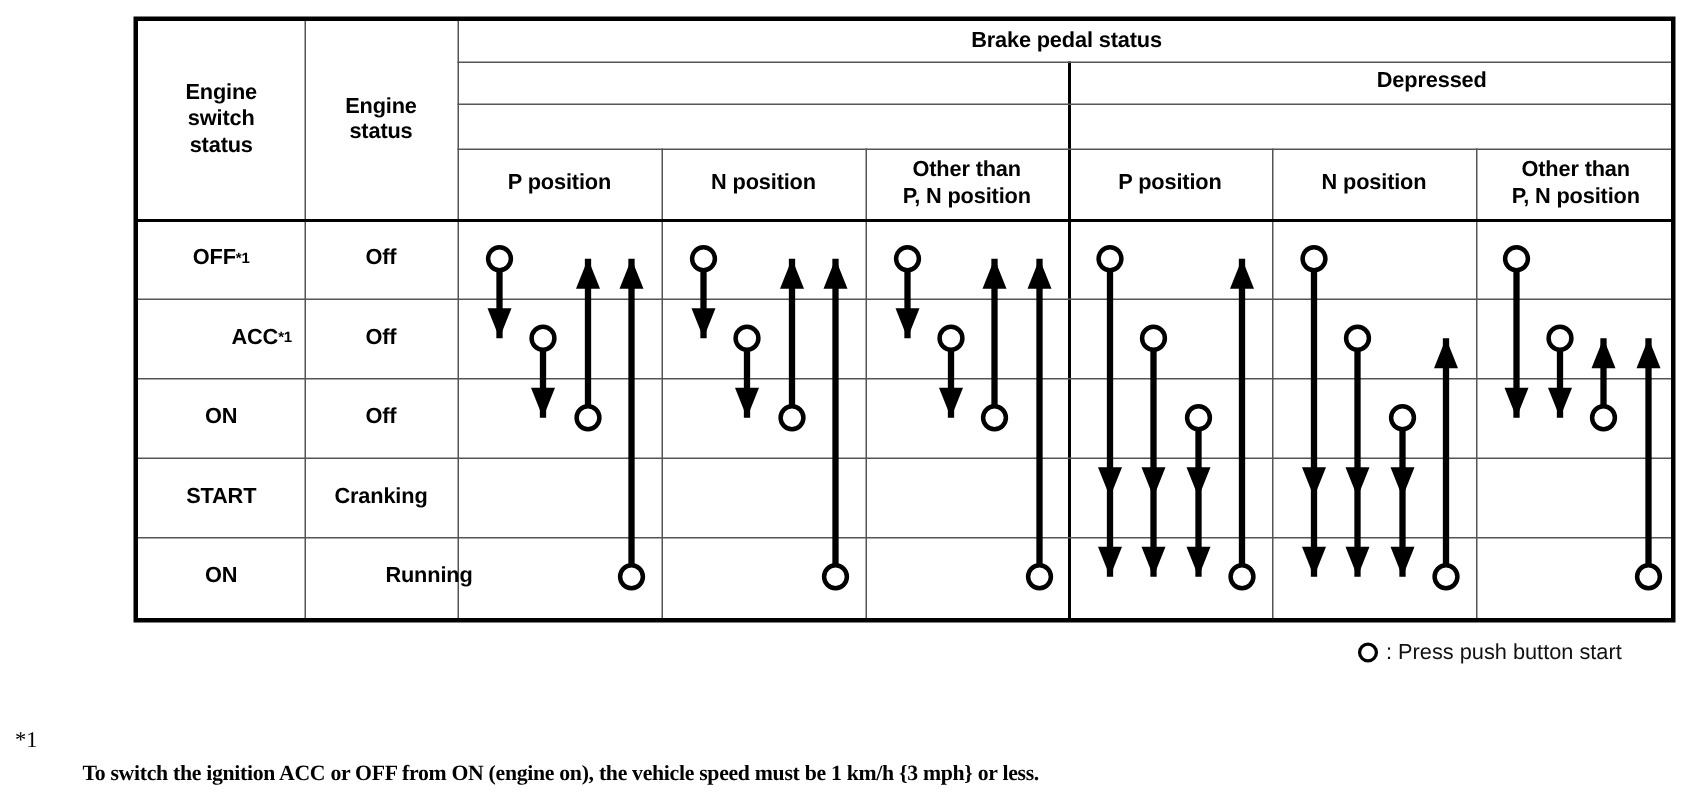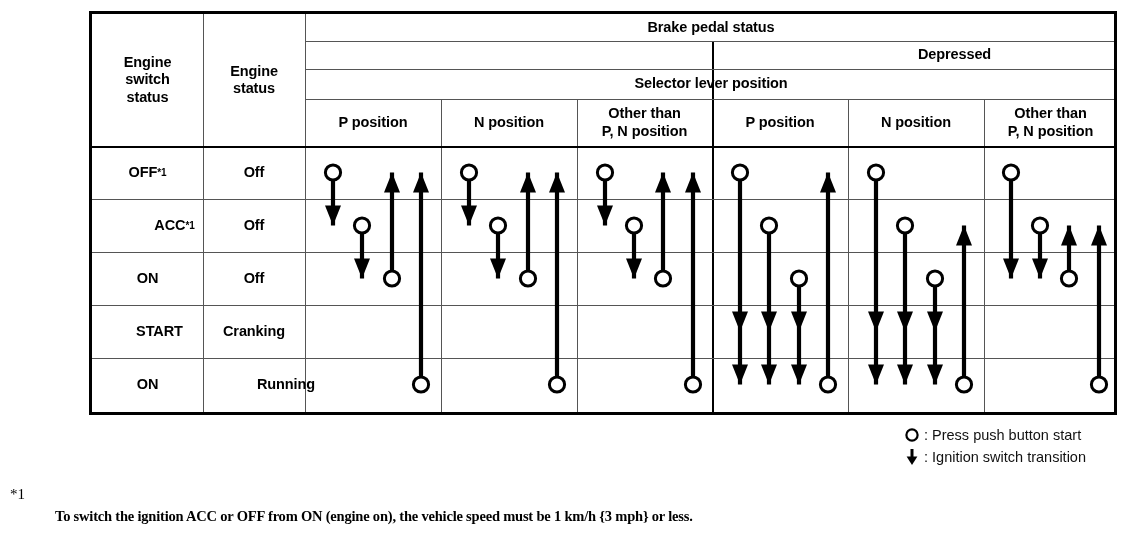"Selector lever position" div.cell { html: <div> <span>Selector lever position</span> </div> -> none }
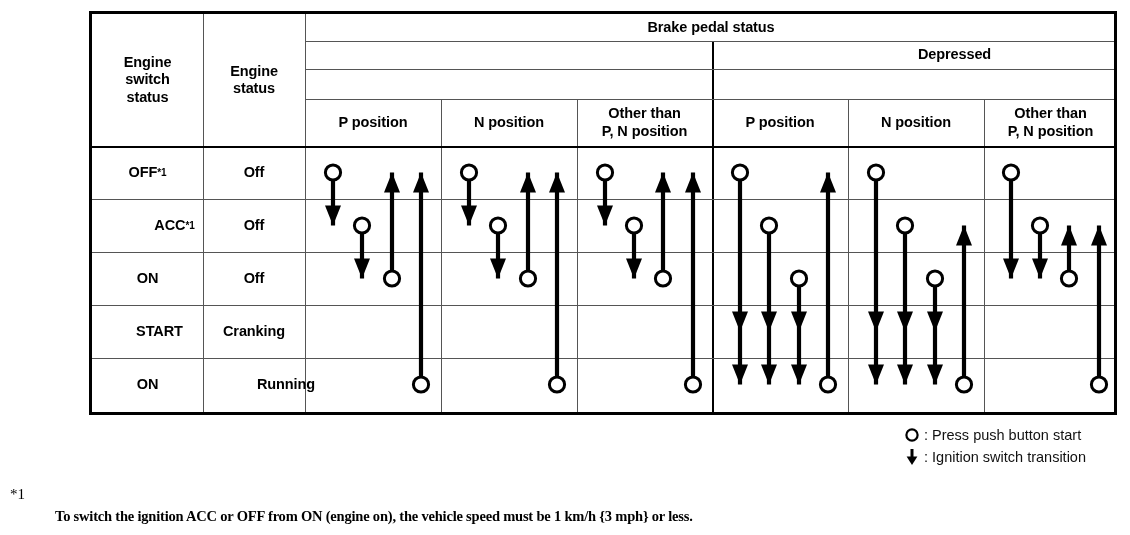"START" div.cell { left: 12px -> 0px }
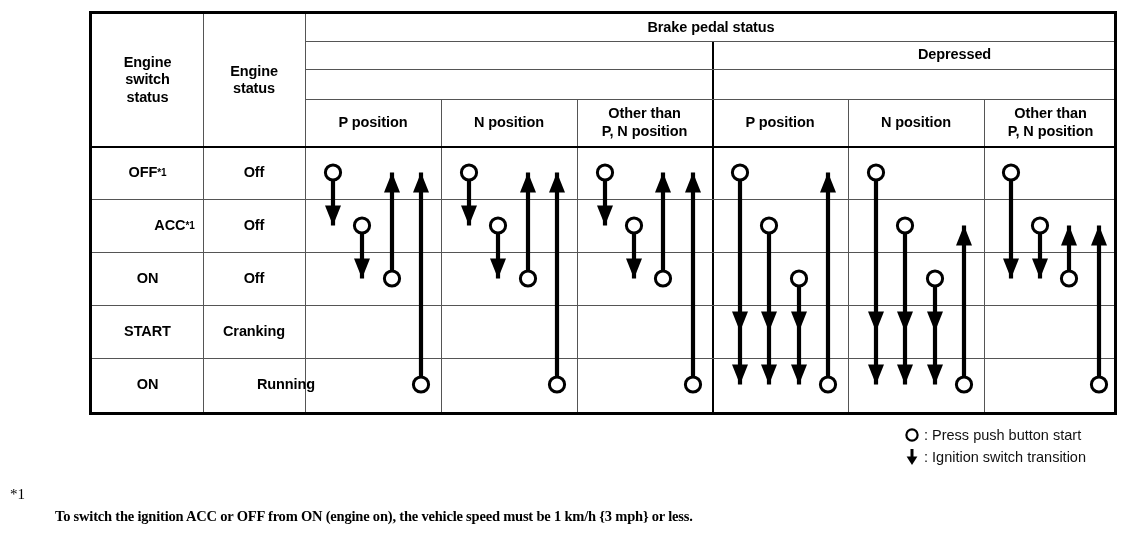": Ignition switch transition" div.legend-row { html: <div> <span> <svg> <line></line> <polygon></polygon> </svg> </span> <span>: Ignition switch transition</span> </div> -> none }
